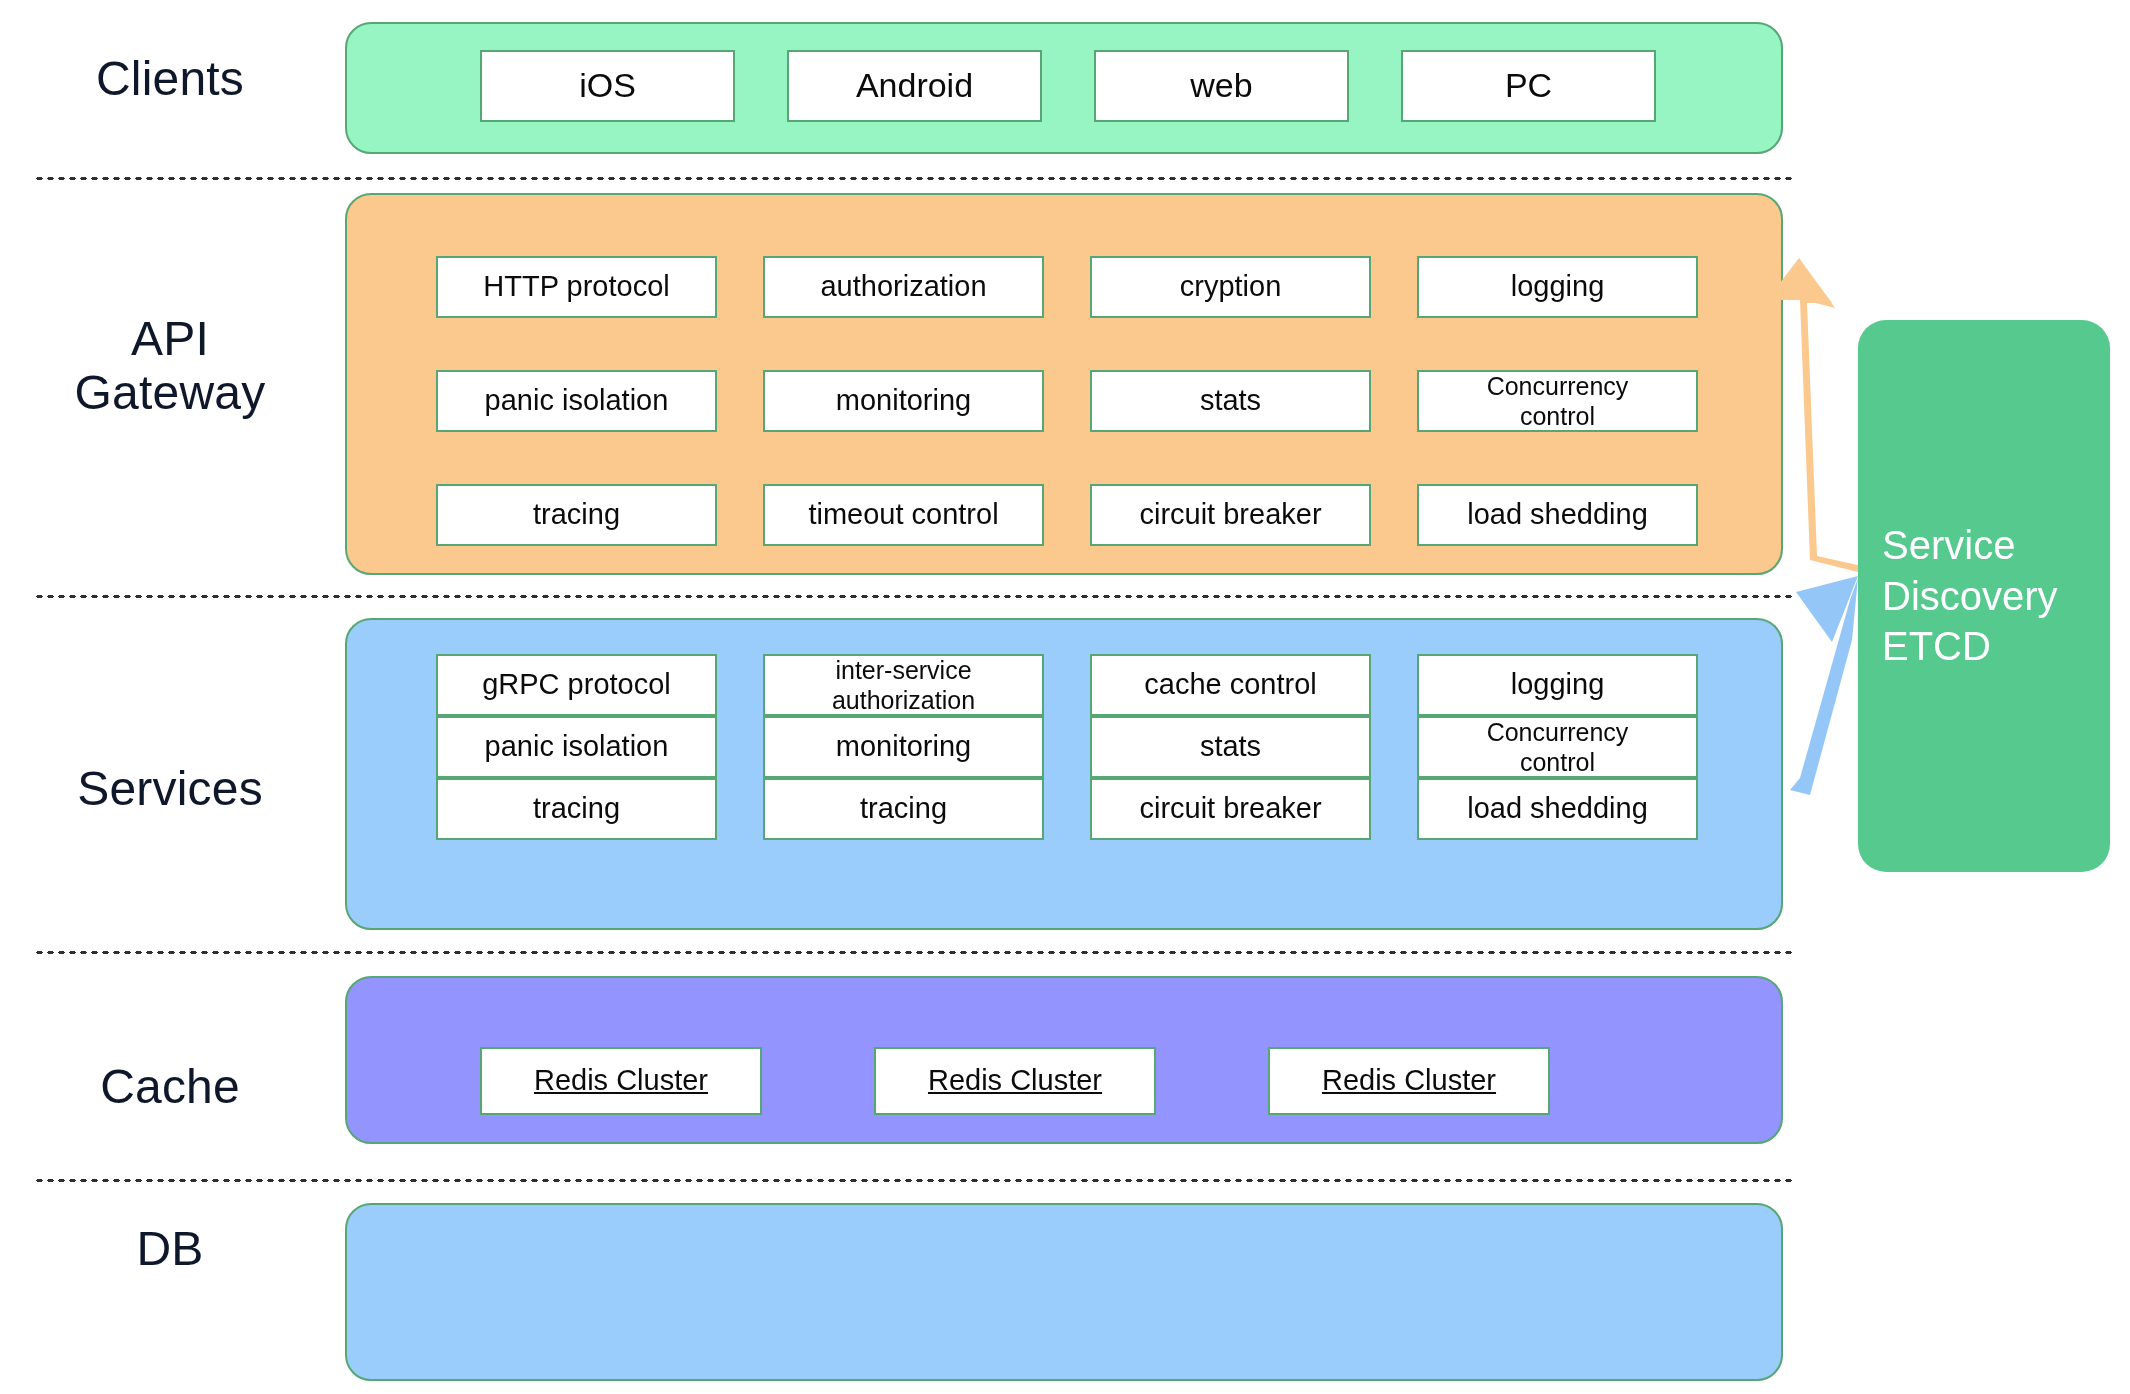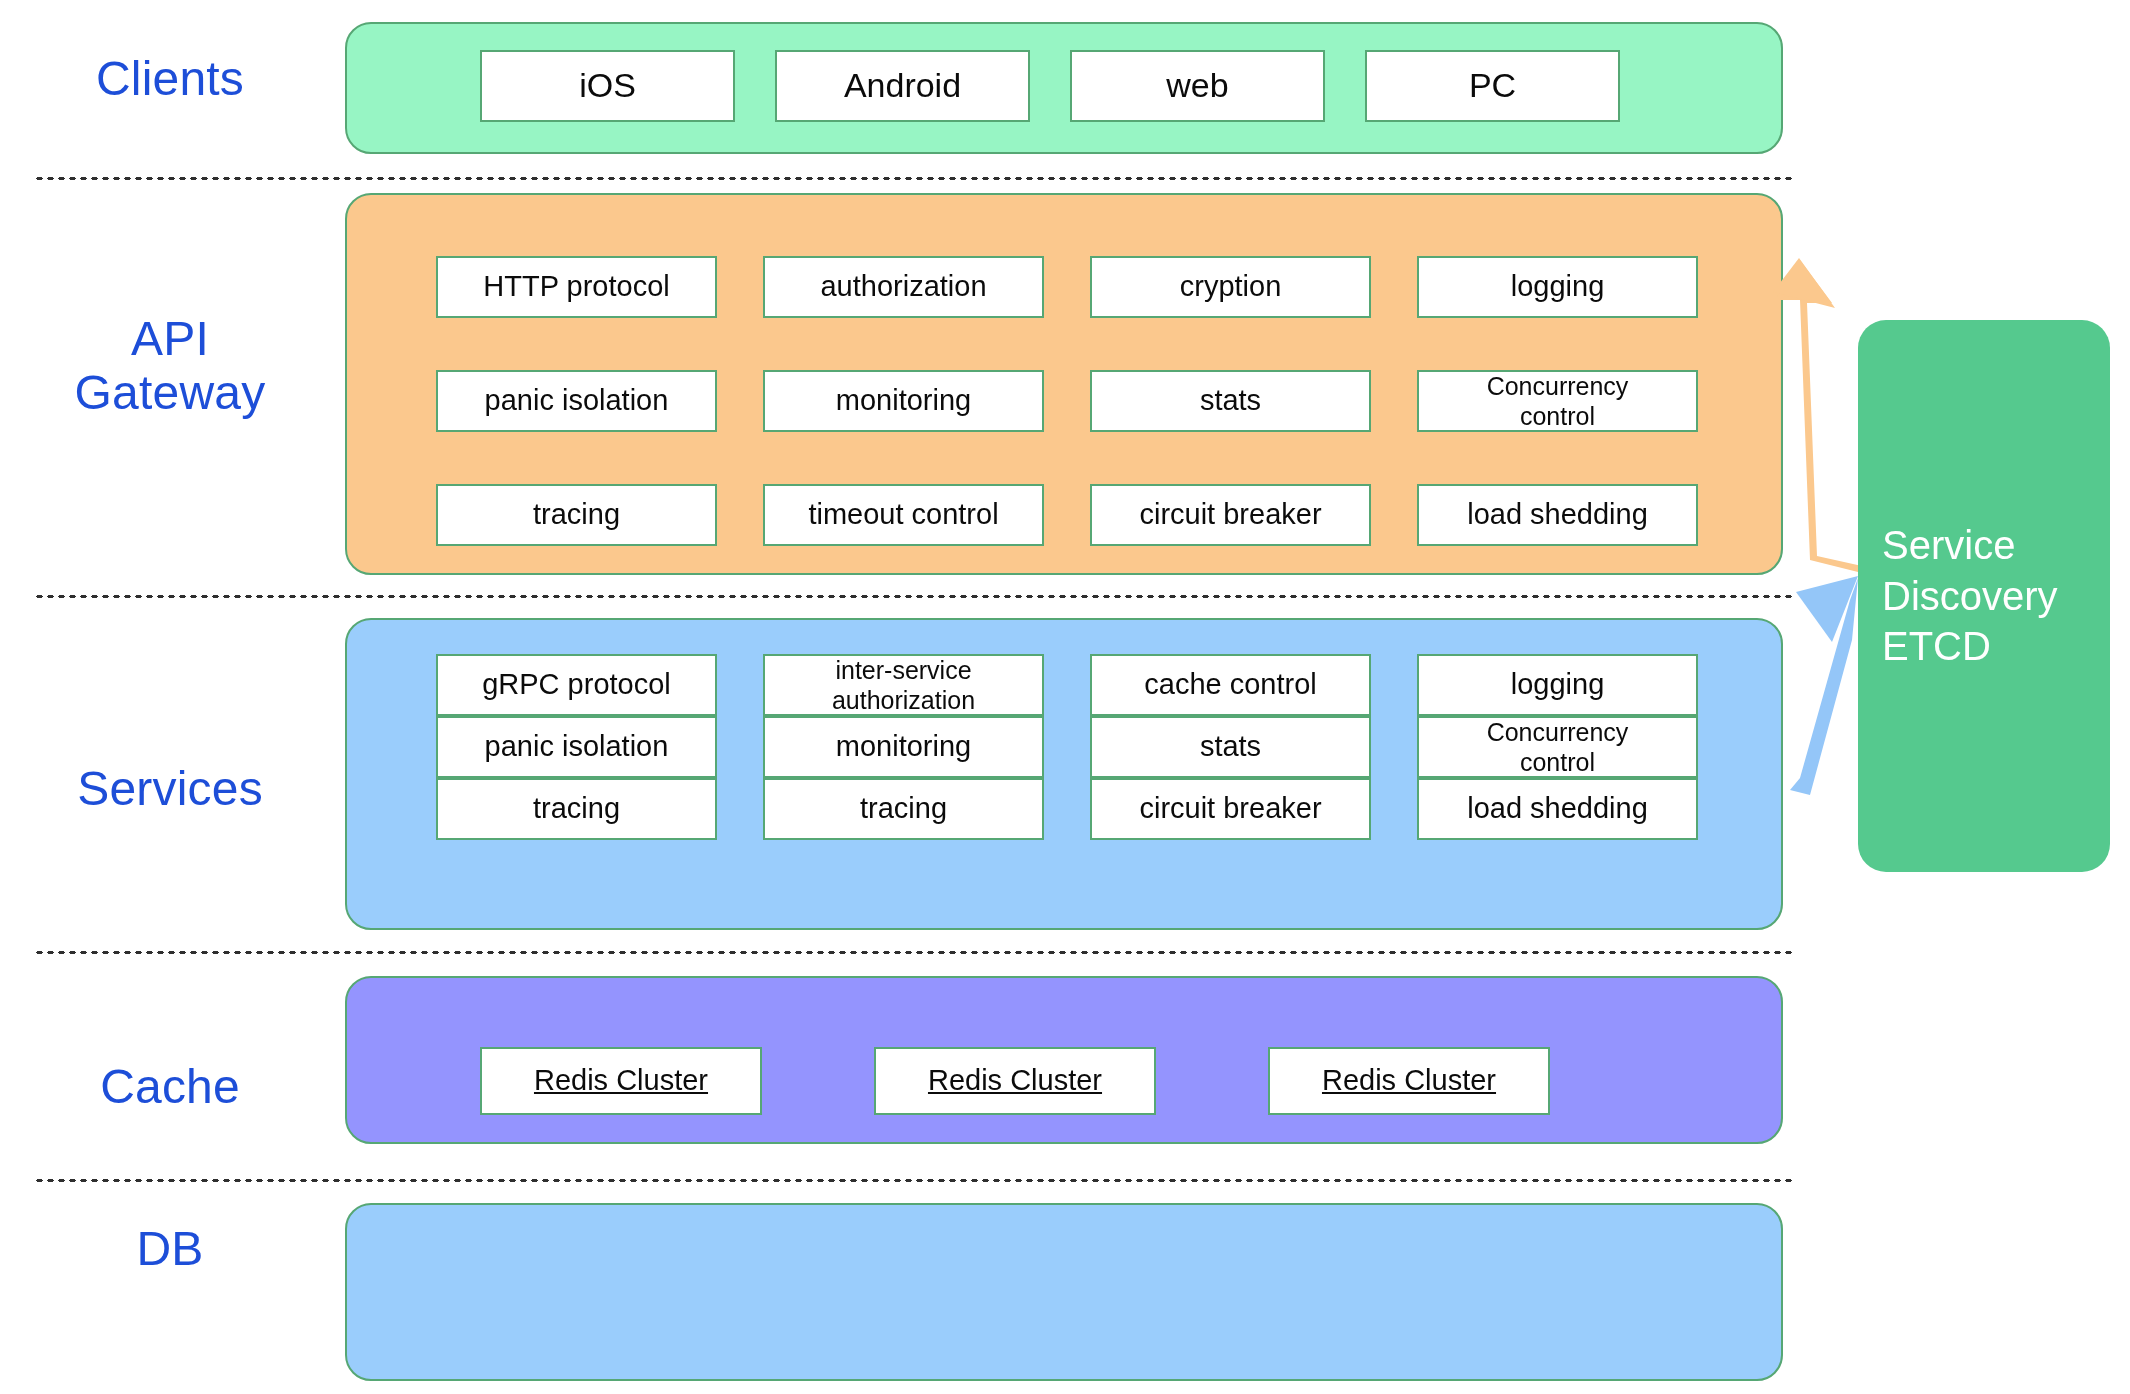"Clients" .row-label { color: #1d4ed8 -> #0f172a }
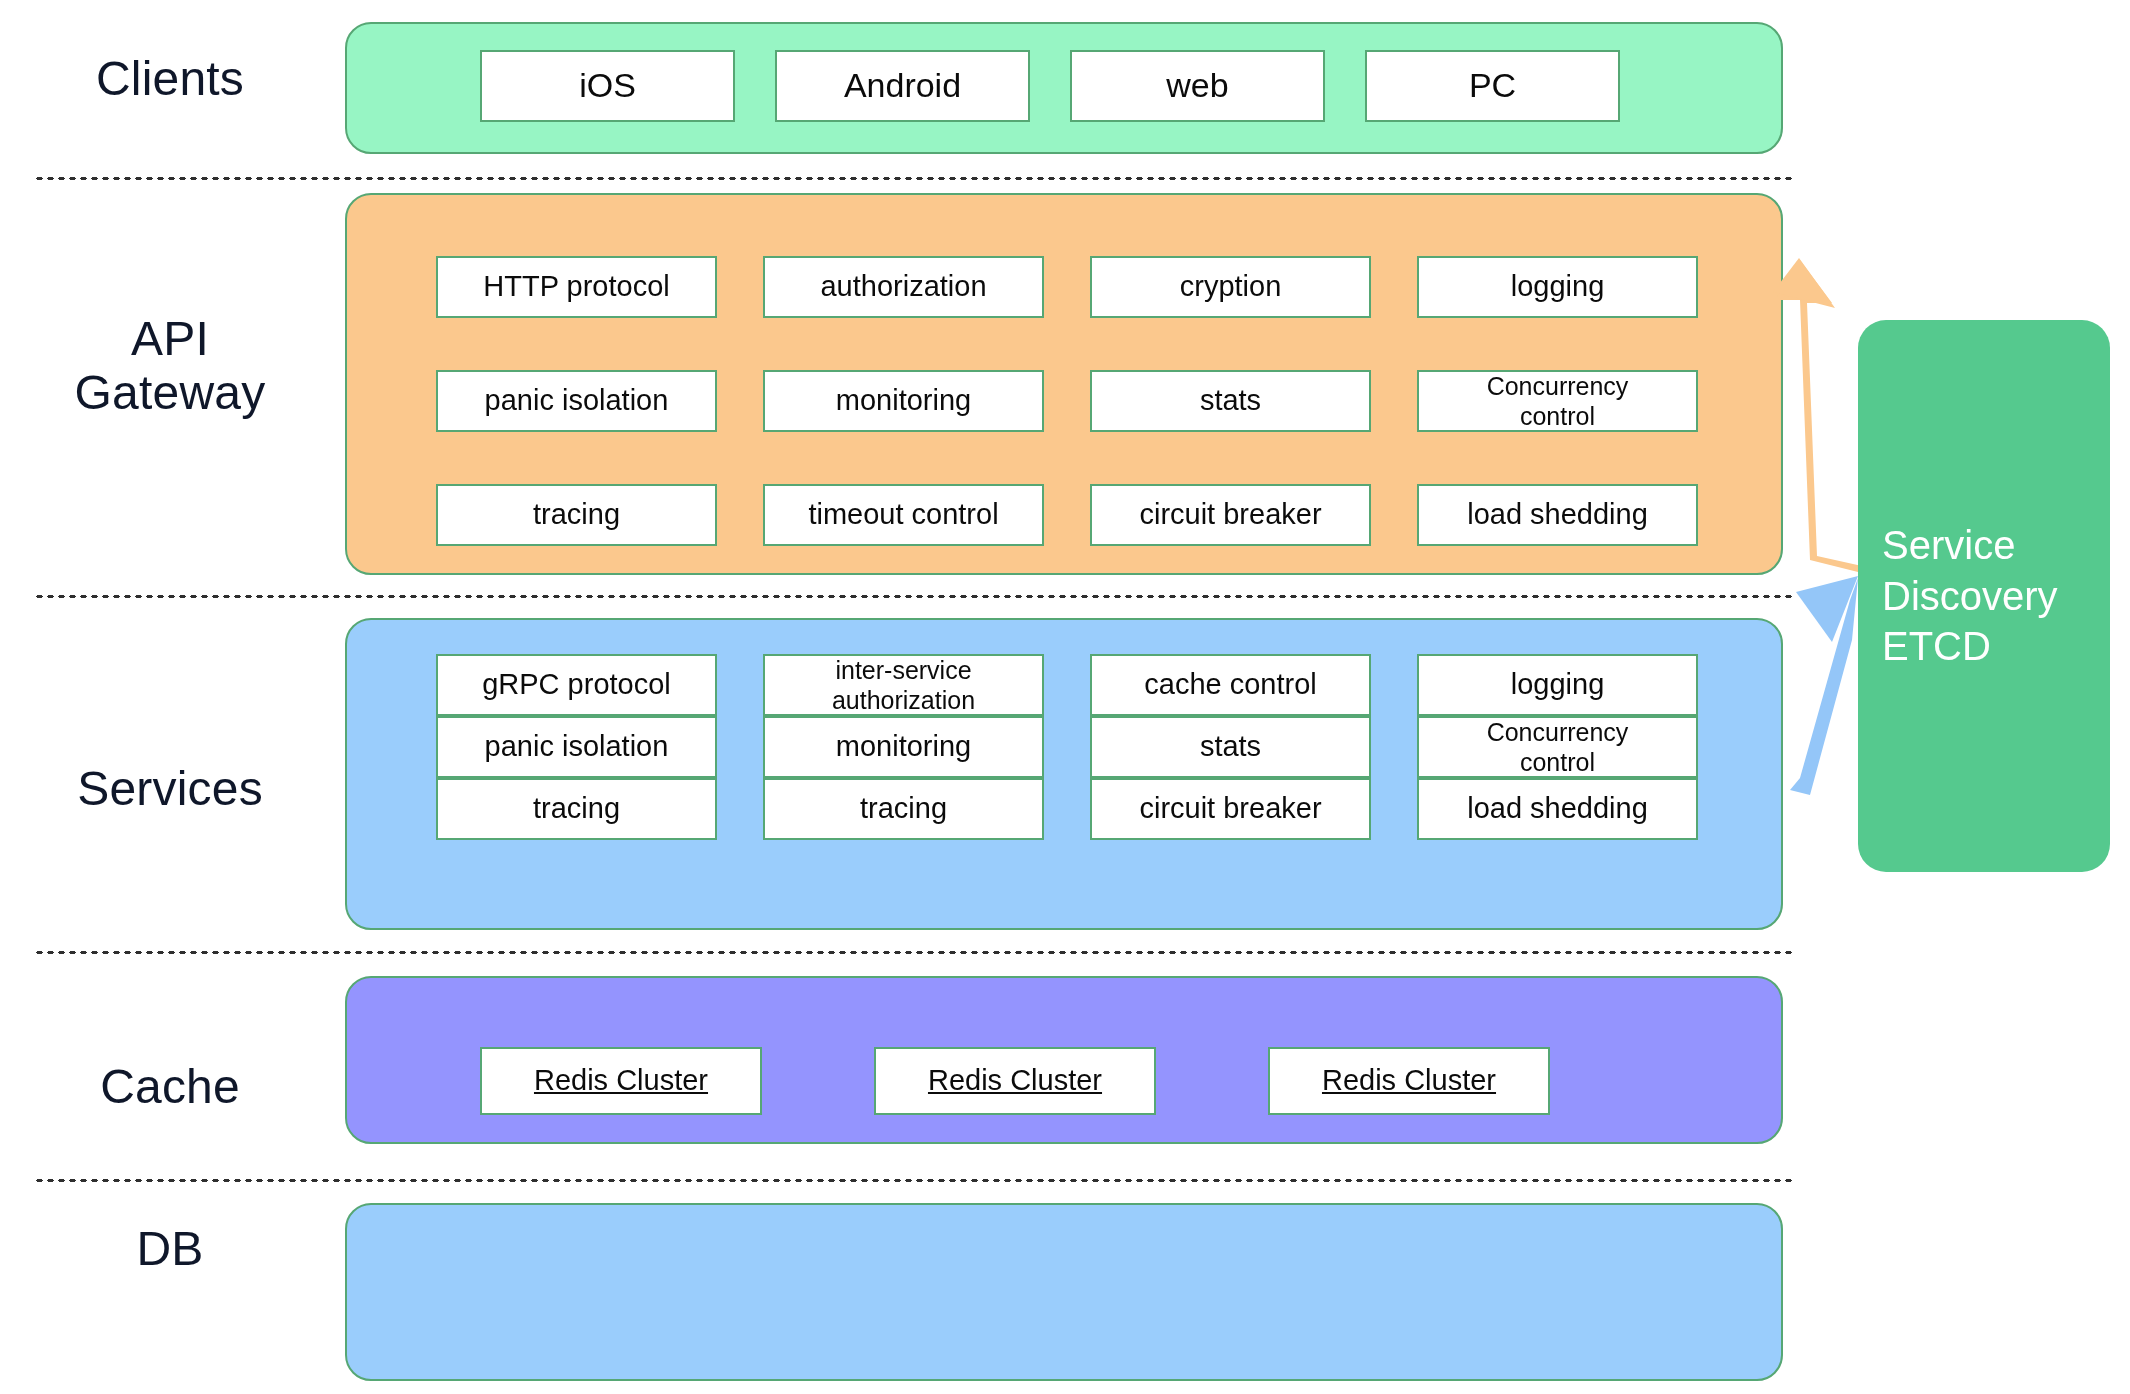"iOS" .clients-cells { gap: 40px -> 52px }
